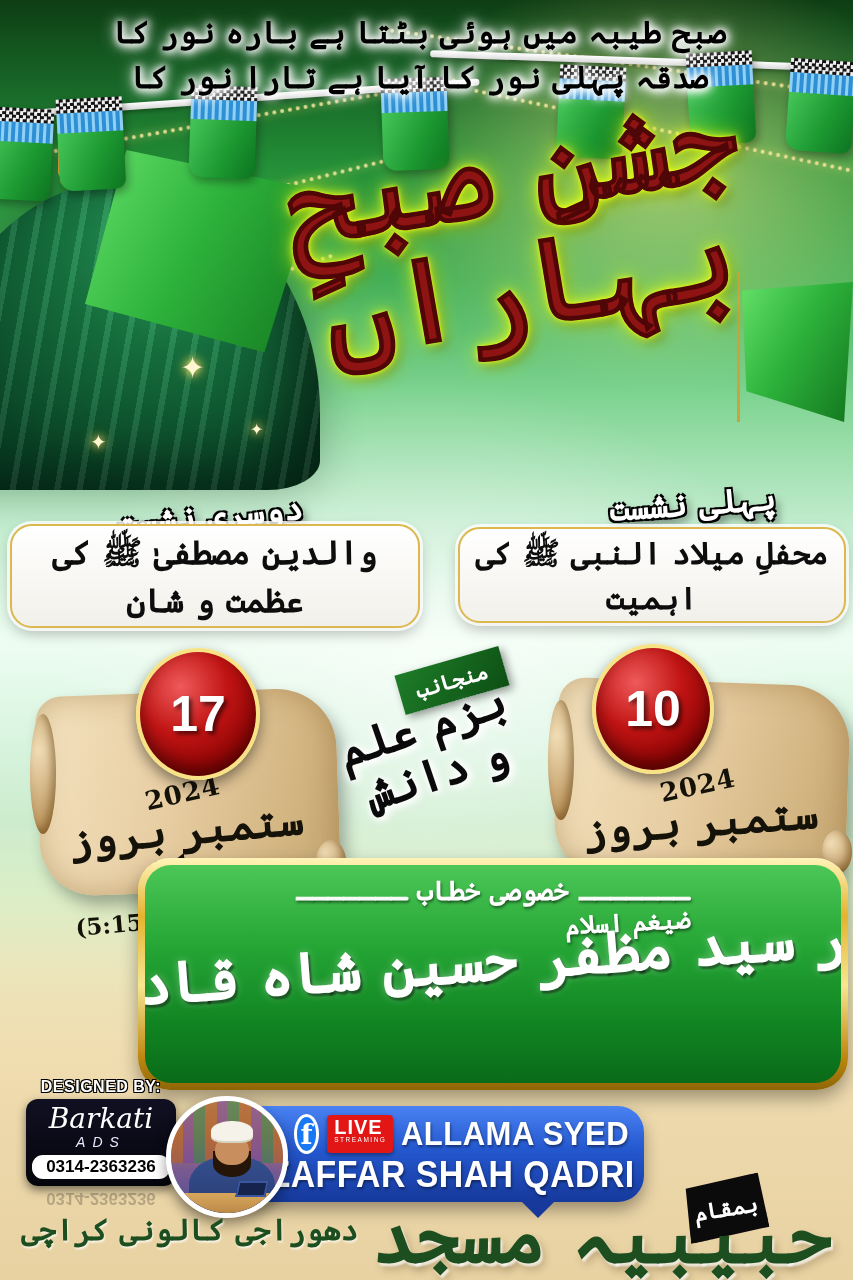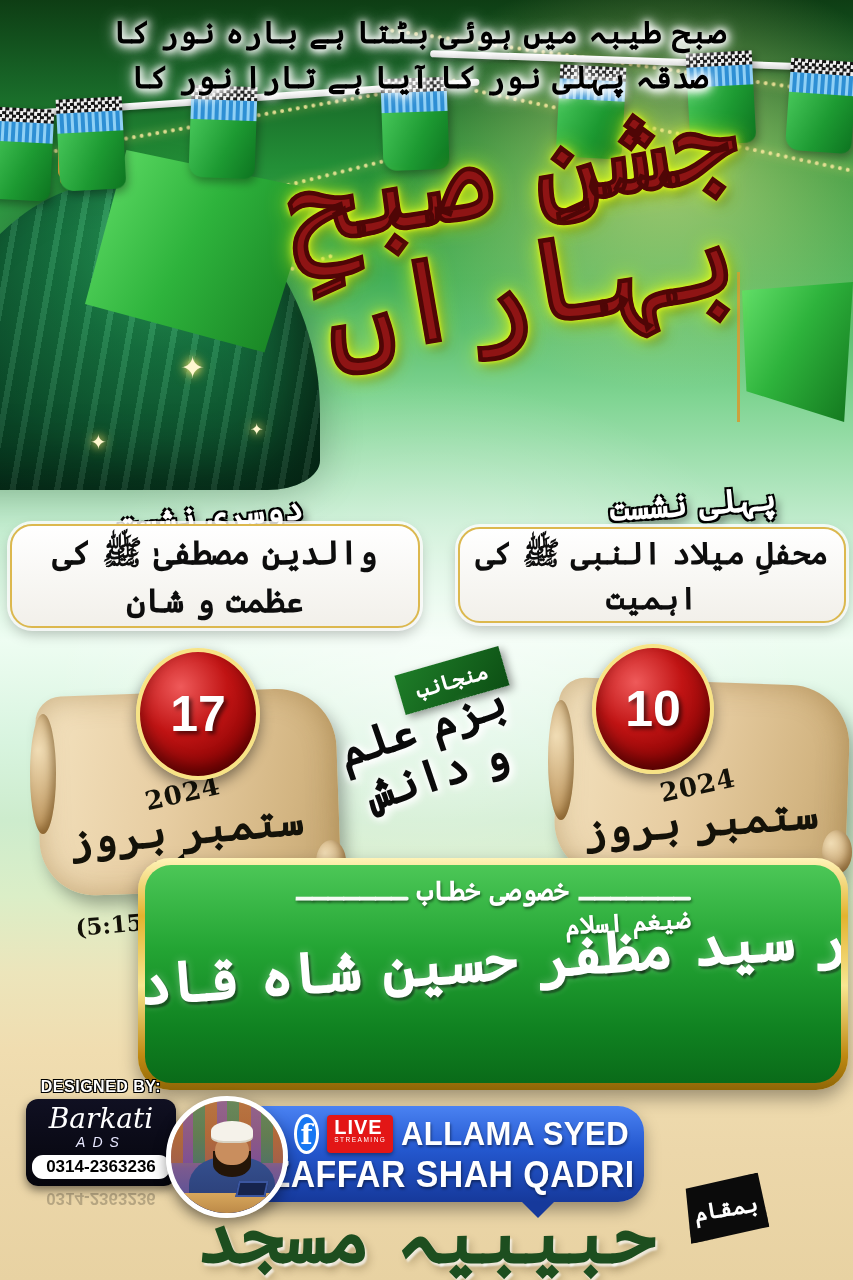"دھوراجی کالونی کراچی" span.addr { html: none -> <span>دھوراجی کالونی کراچی</span> }
